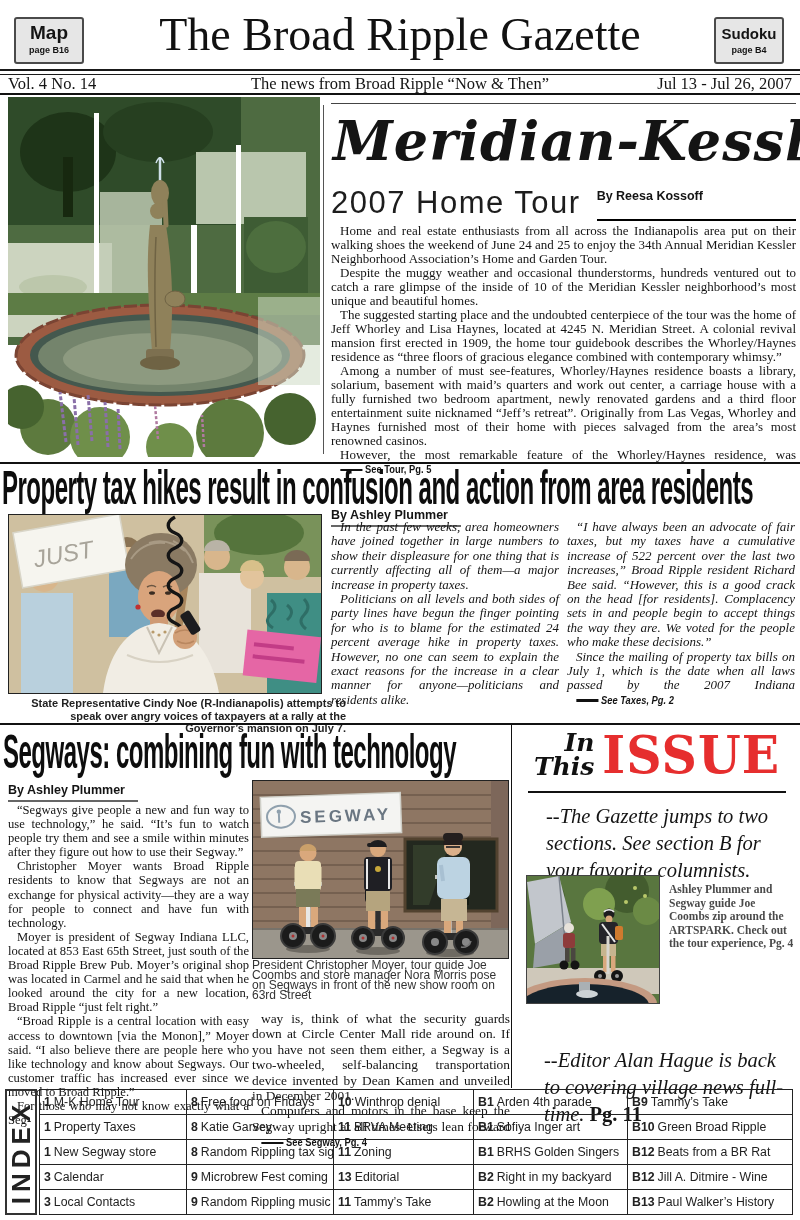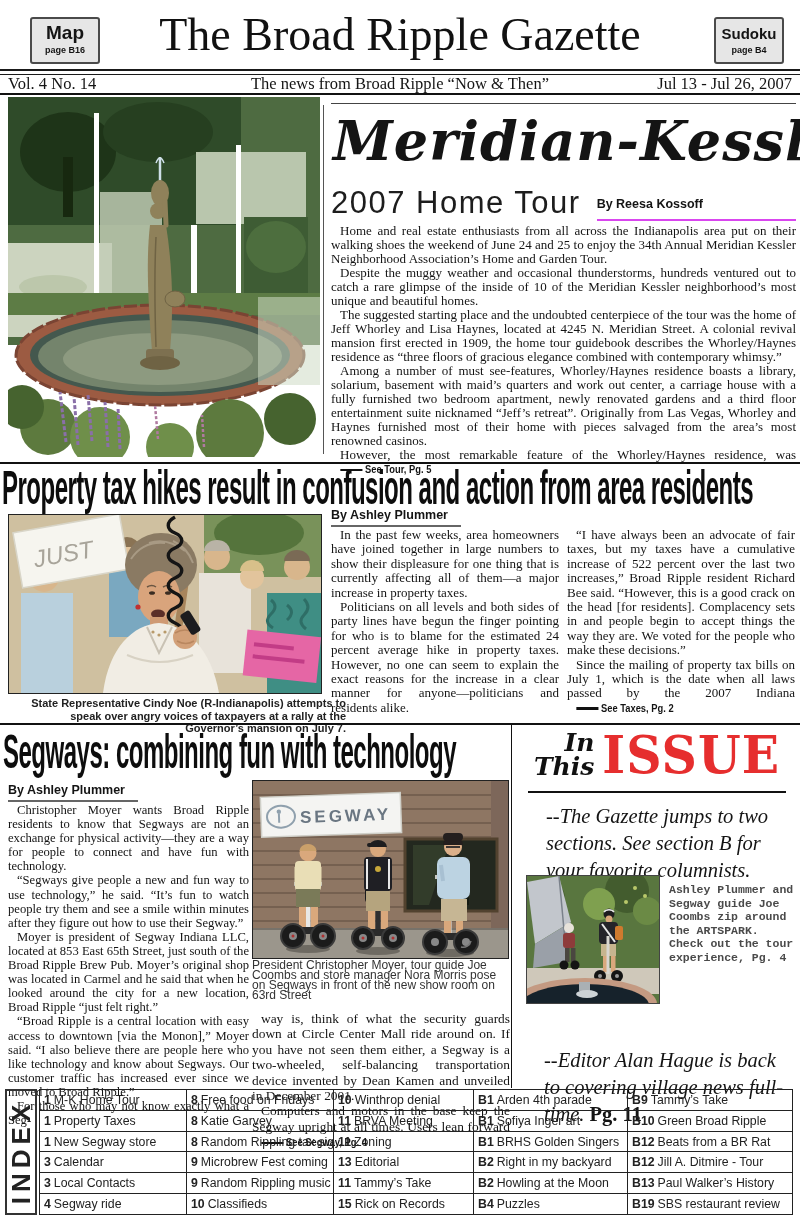"Map" .badge-map { left: 30px -> 14px }
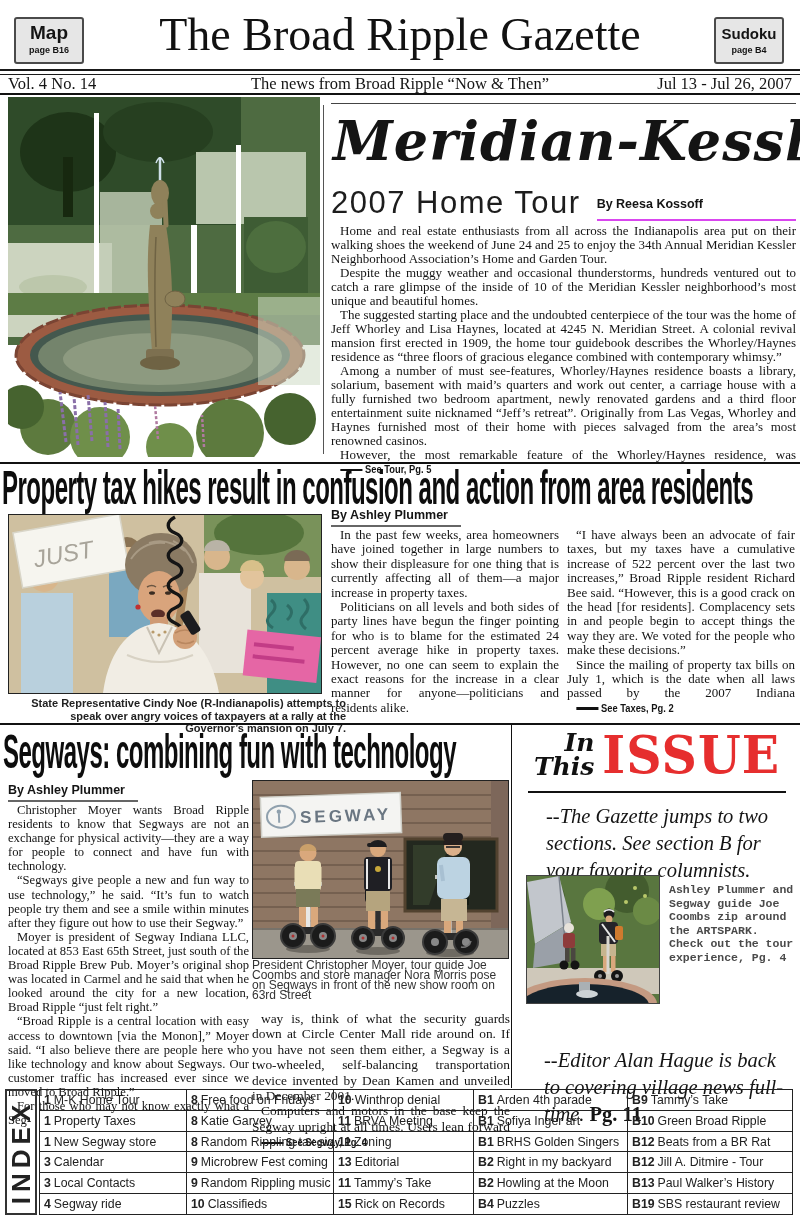"By Reesa Kossoff" .byline-reesa { border-bottom: 2px solid #d946ef -> 2px solid #000000; padding-bottom: 8px -> 16px }
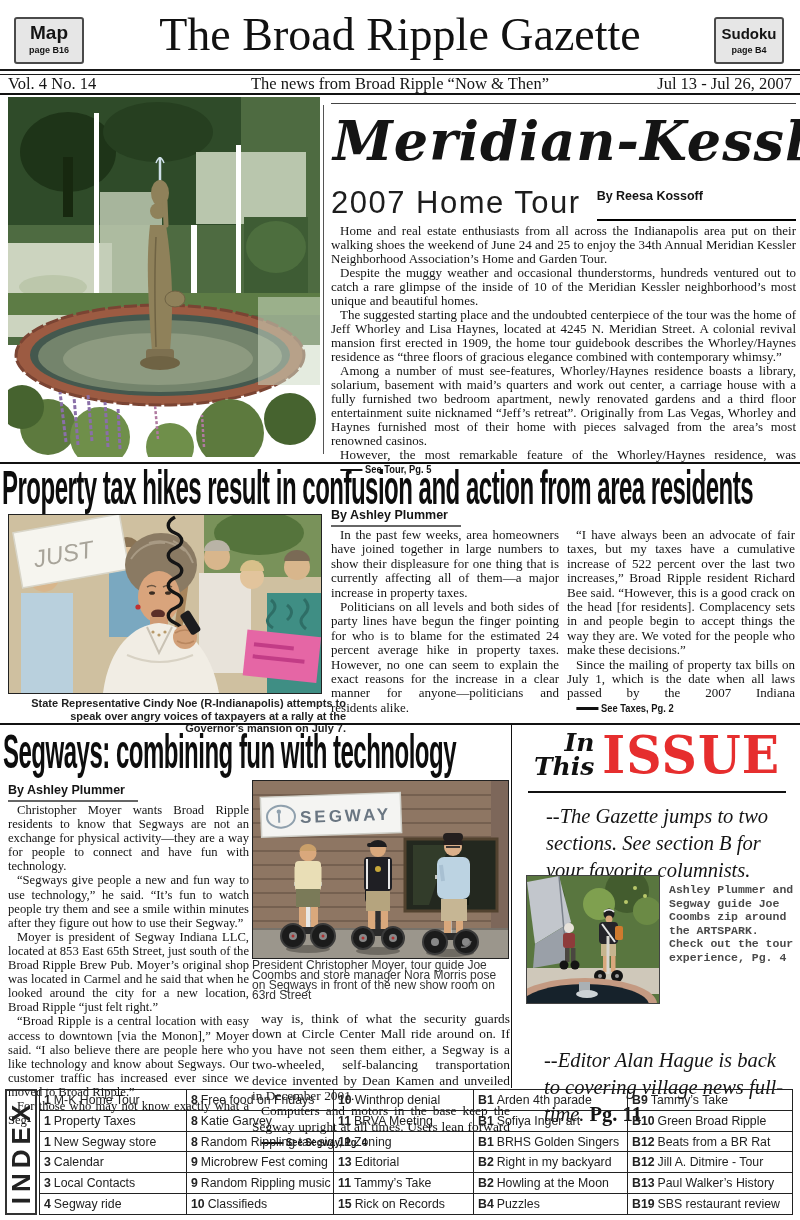"In the past few weeks," .tax-col { font-style: none -> italic; top: 64px -> 56px }
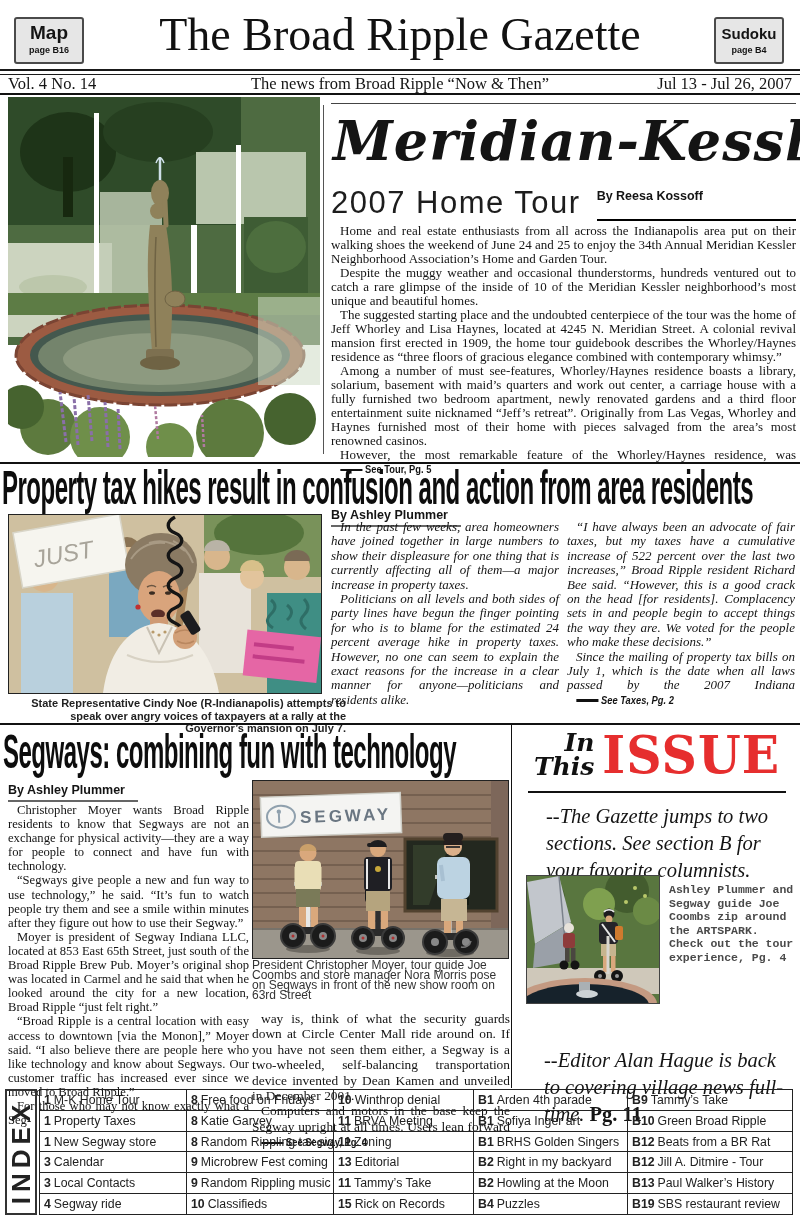"Christopher Moyer wants Broad Ripple" p.np { order: before "“Segways give people a new" -> after "“Segways give people a new" }
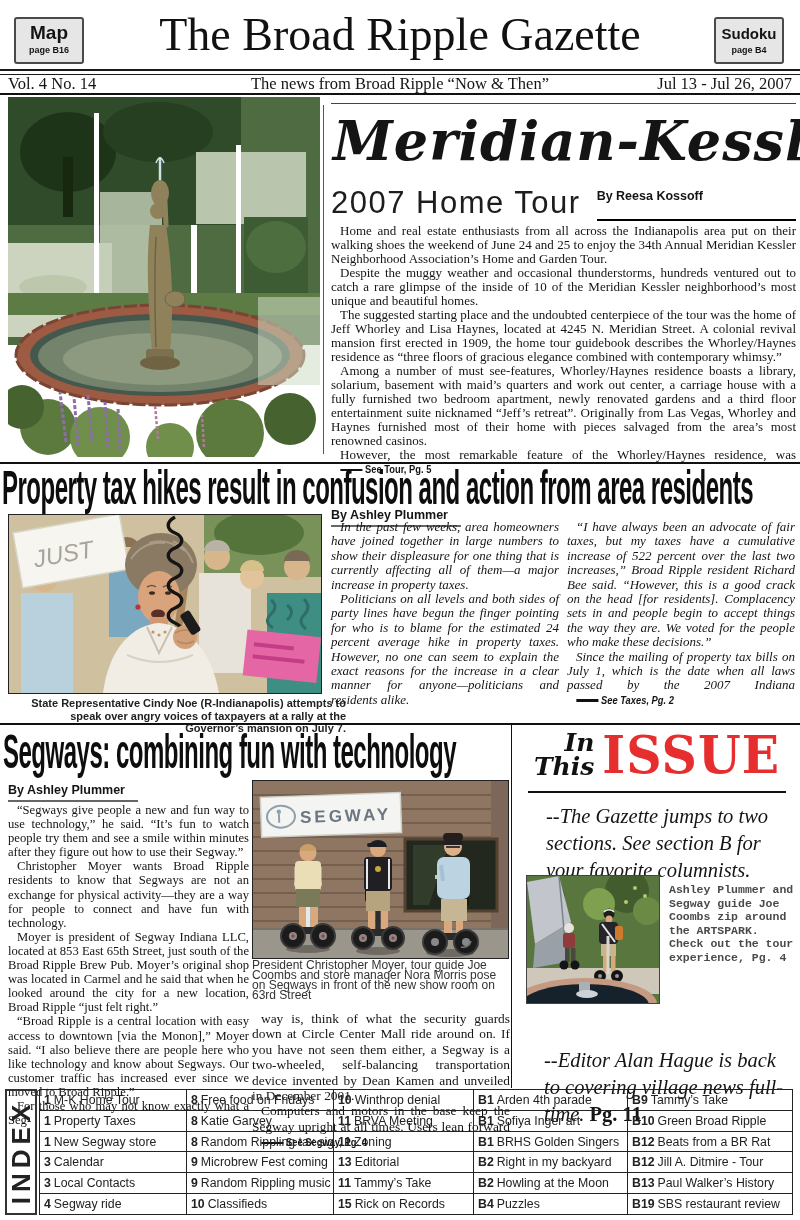"Ashley Plummer and Segway guide" .artspark-caption { font-family: Liberation Mono, monospace -> Liberation Serif, serif }
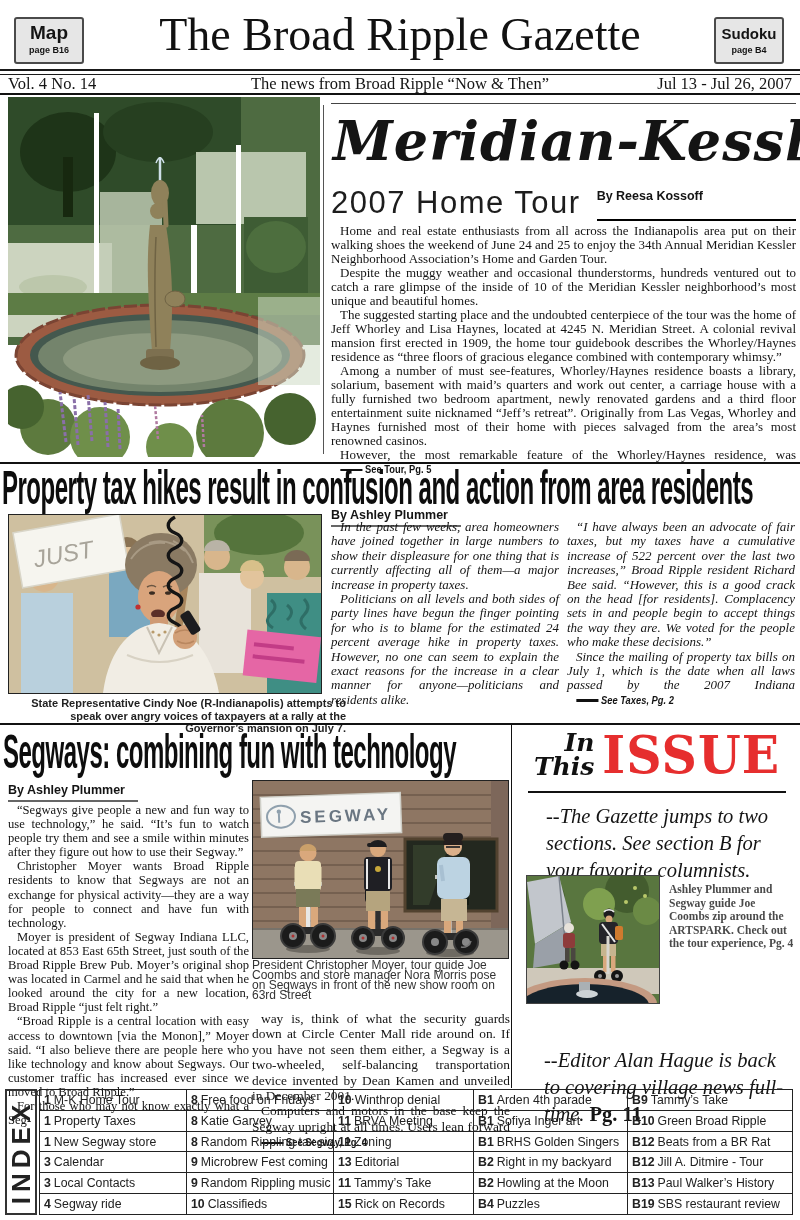"Jill A. Ditmire - Tour" span { text: Tour -> Wine }
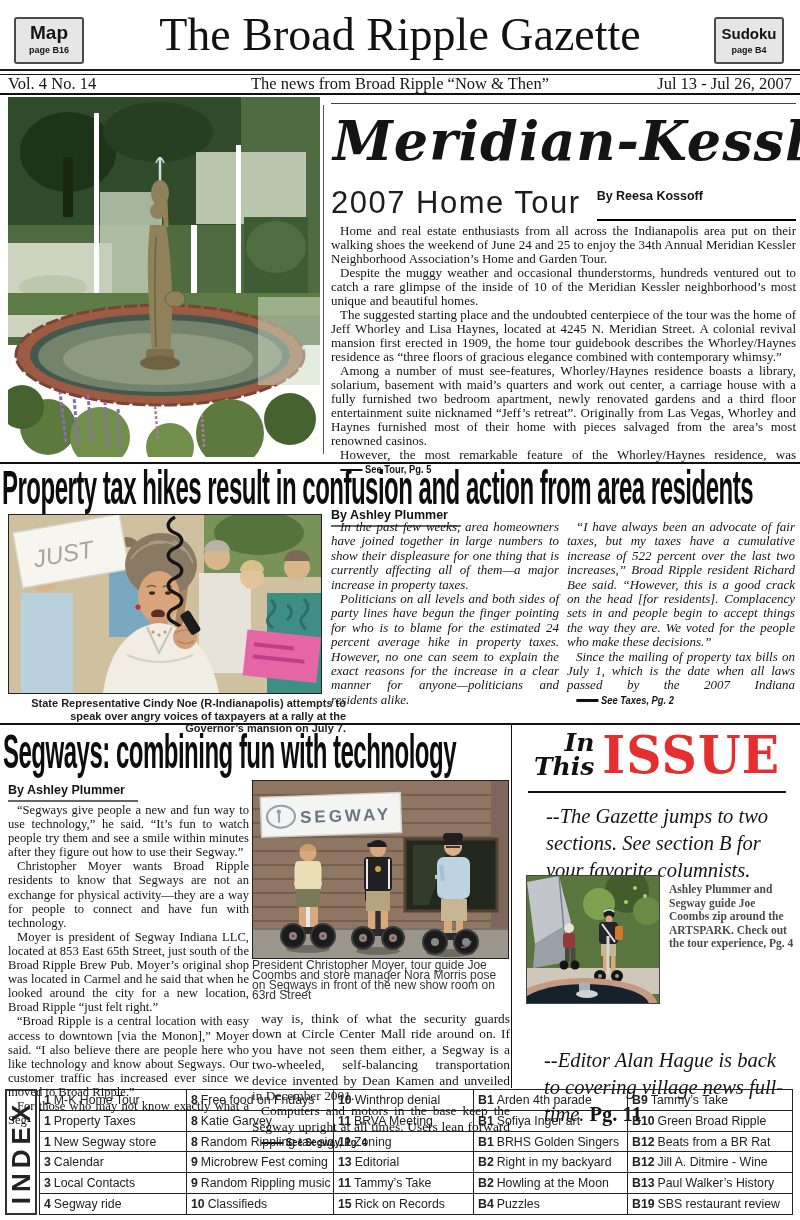"4 Segway ride" tr { html: <tr> <td><b>4</b><span>Segway ride</span></td> <td><b>10</b><span>Classifieds</span></td> <td><b>15</b><span>Rick on Records</span></td> <td><b>B4</b><span>Puzzles</span></td> <td><b>B19</b><span>SBS restaurant review</span></td> </tr> -> none }
